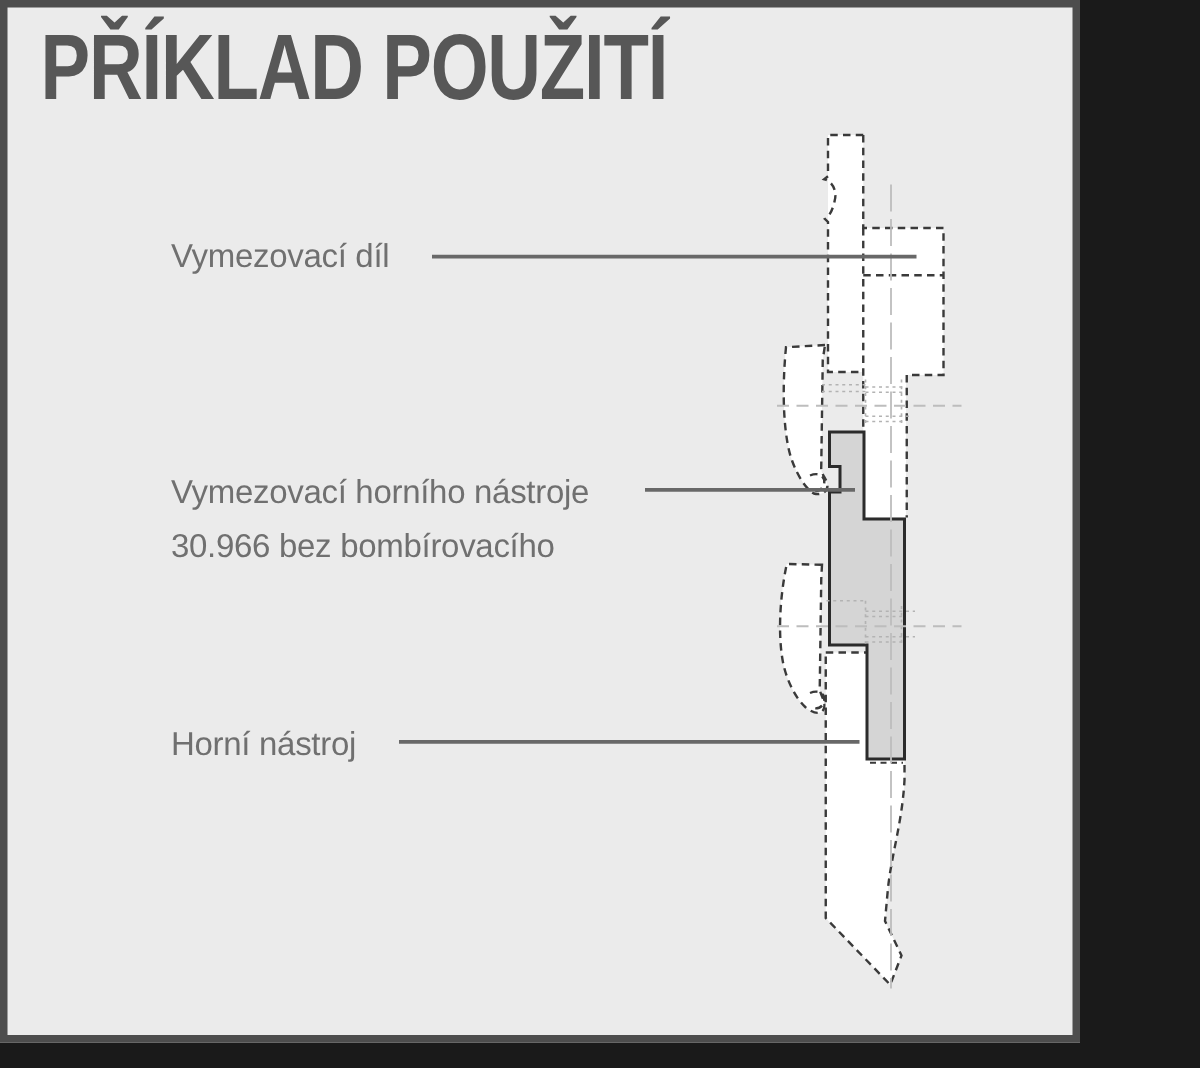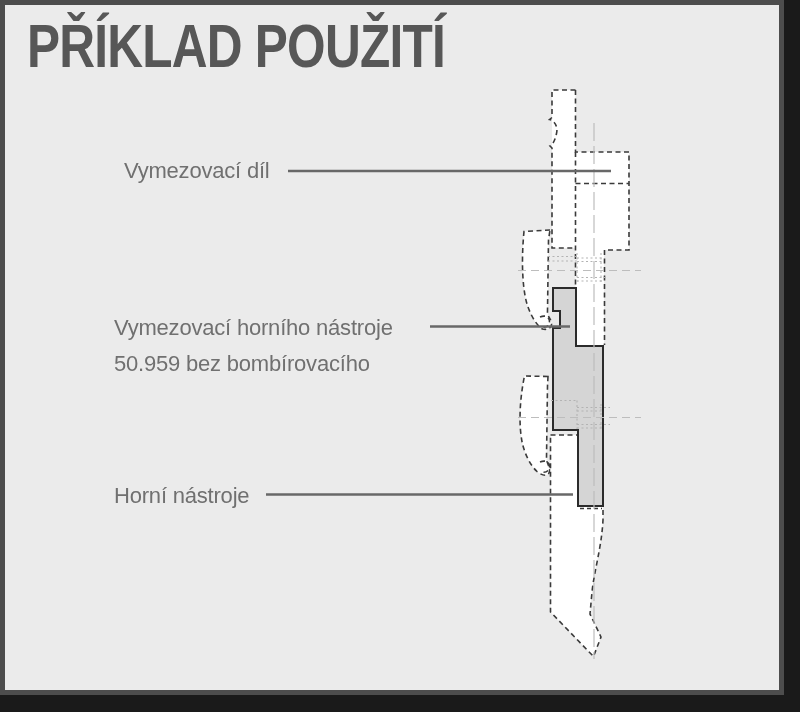"PŘÍKLAD POUŽITÍ" .card { width: 784px -> 720px }
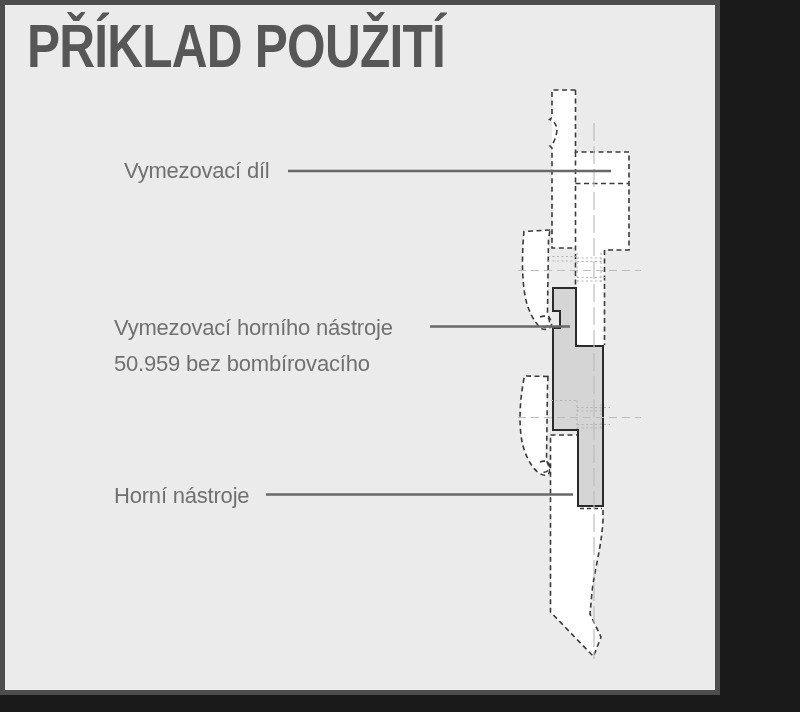"Vymezovací díl" .label-spacer { margin-left: 10px -> none }
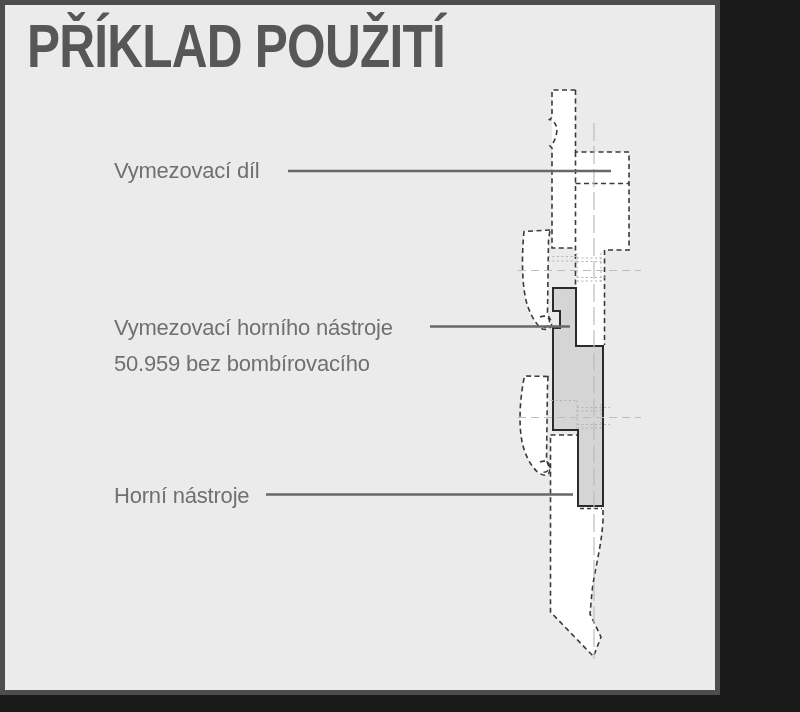"50.959 bez bombírovacího" div { text: 50.959 -> 30.966 }
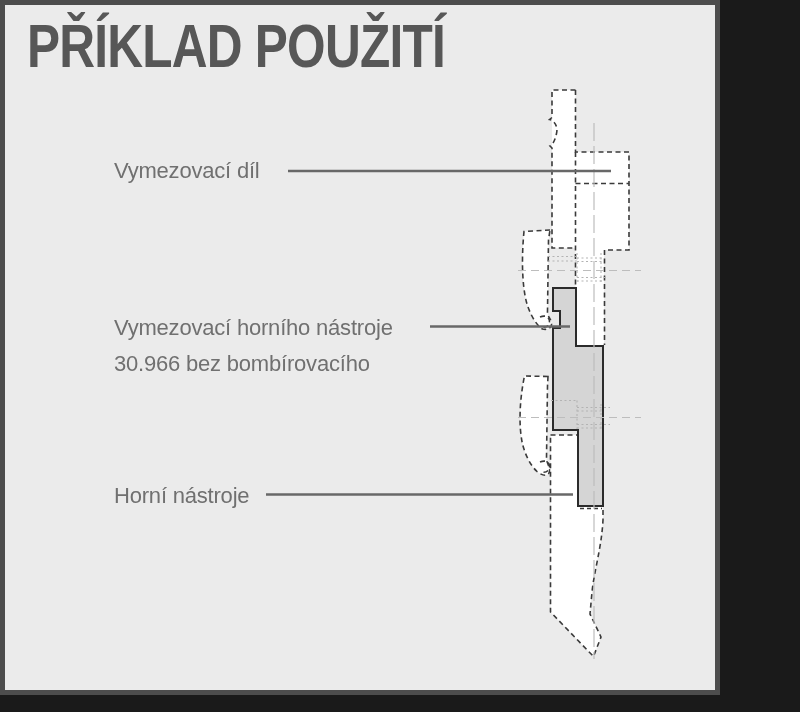"Horní nástroje" div.label { text: nástroje -> nástroj }
